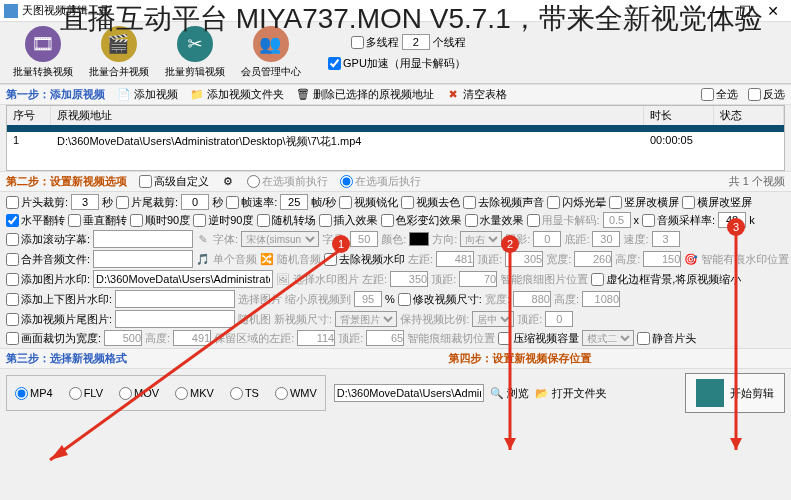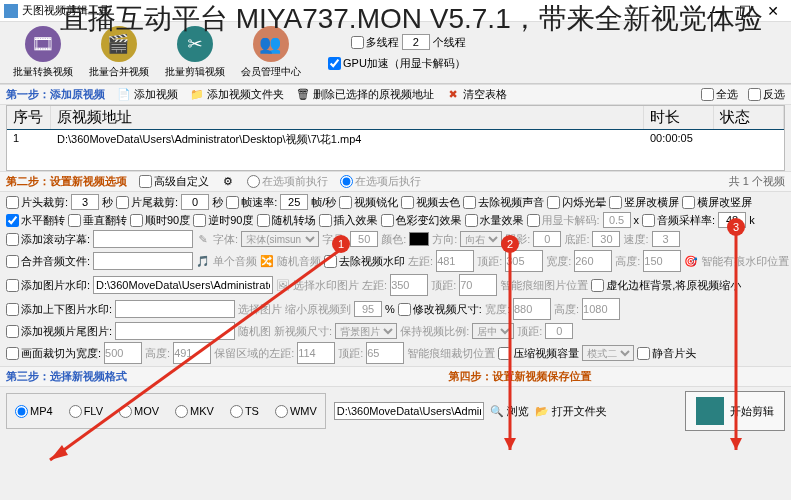"序号" .thead { border-bottom: 1px solid #0c4a6e -> 7px solid #0c4a6e; font-size: 15px -> 11px }
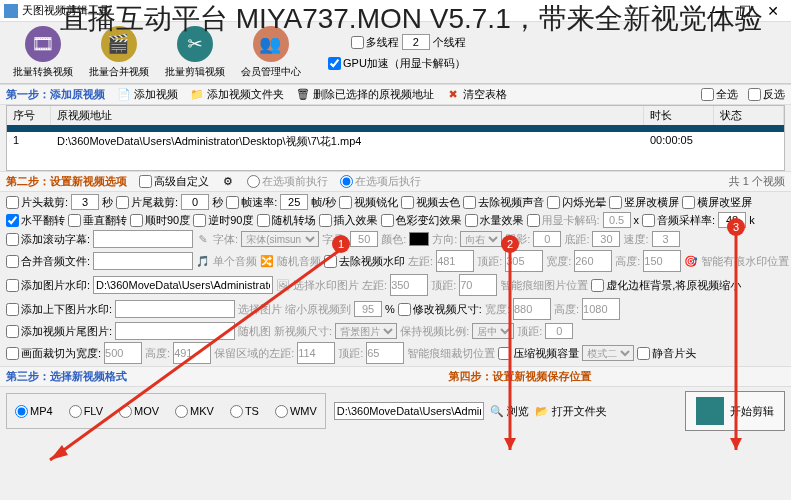"481" input[type=text].wide { height: 22px -> 16px; text-align: left -> right }
